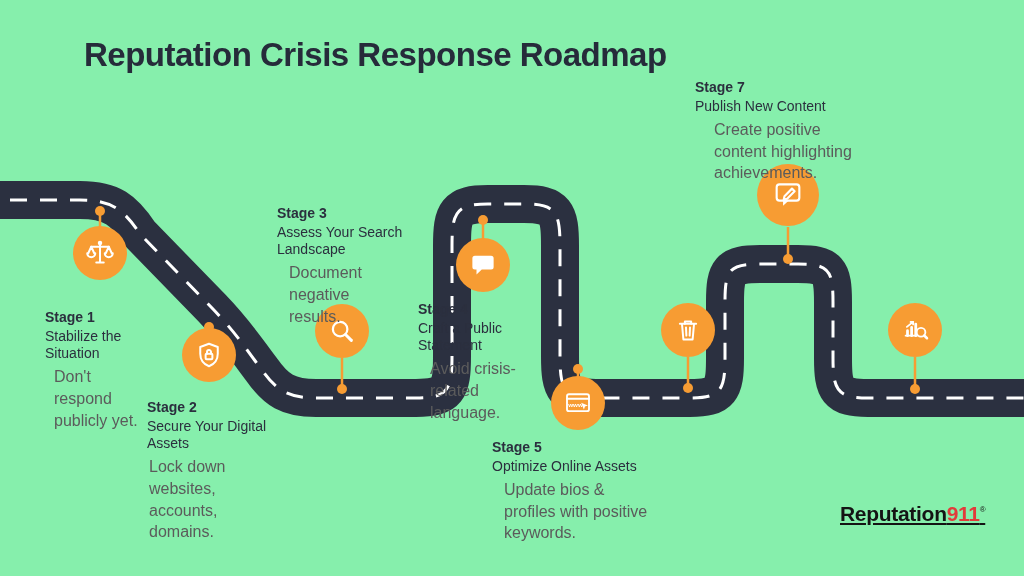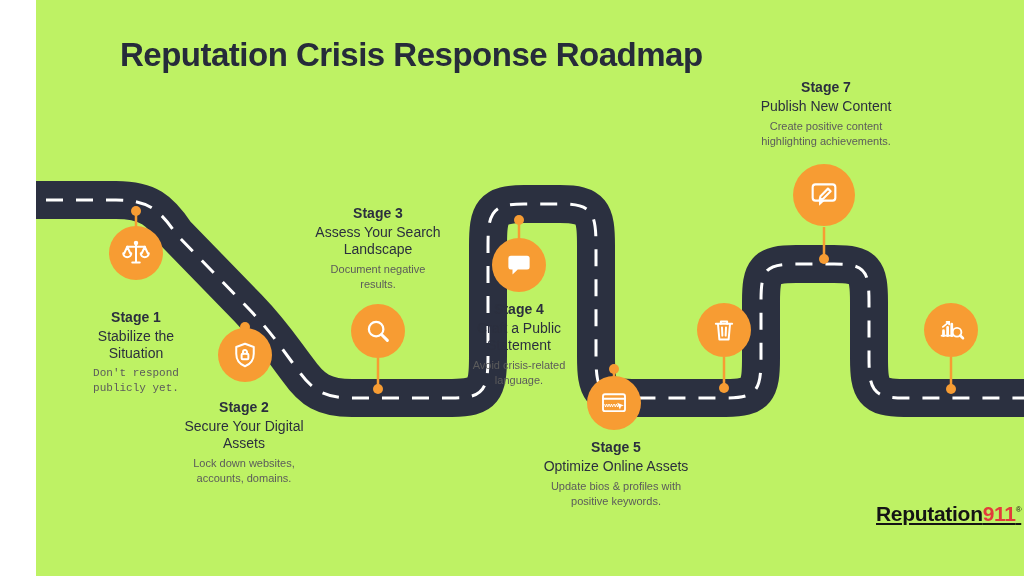"Reputation Crisis Response Roadmap" .board { background: #bef264 -> #86efac; margin-left: 36px -> none }
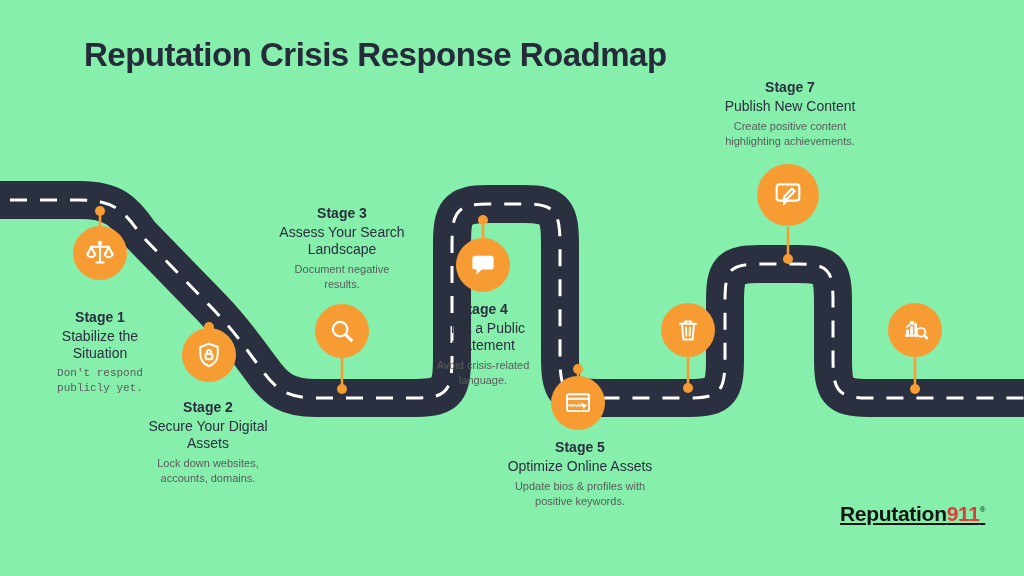"Stage 7" .stage-text { text-align: center -> left }
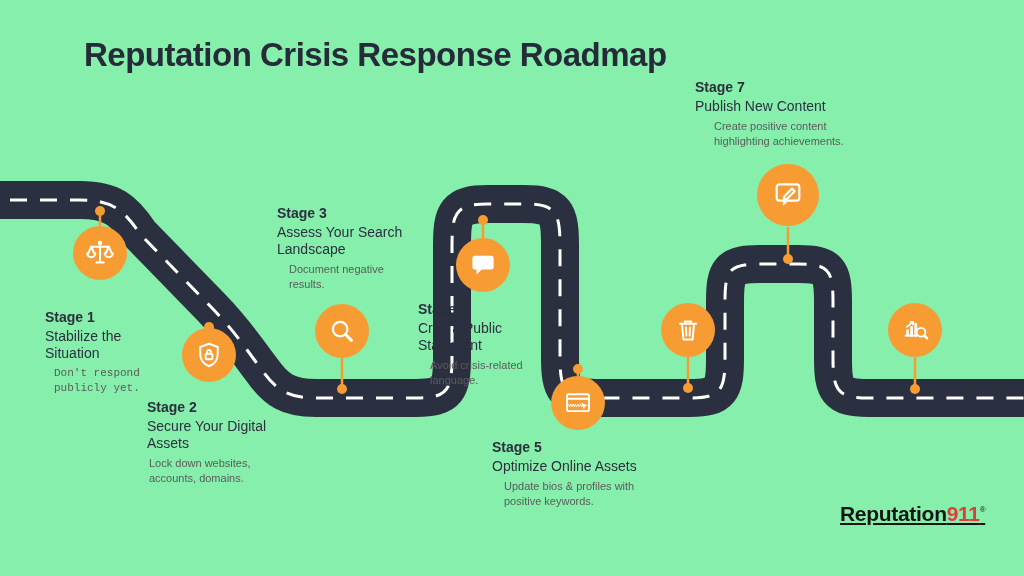"Create positive content highlighting" .stage-desc { font-size: 11px -> 16px }
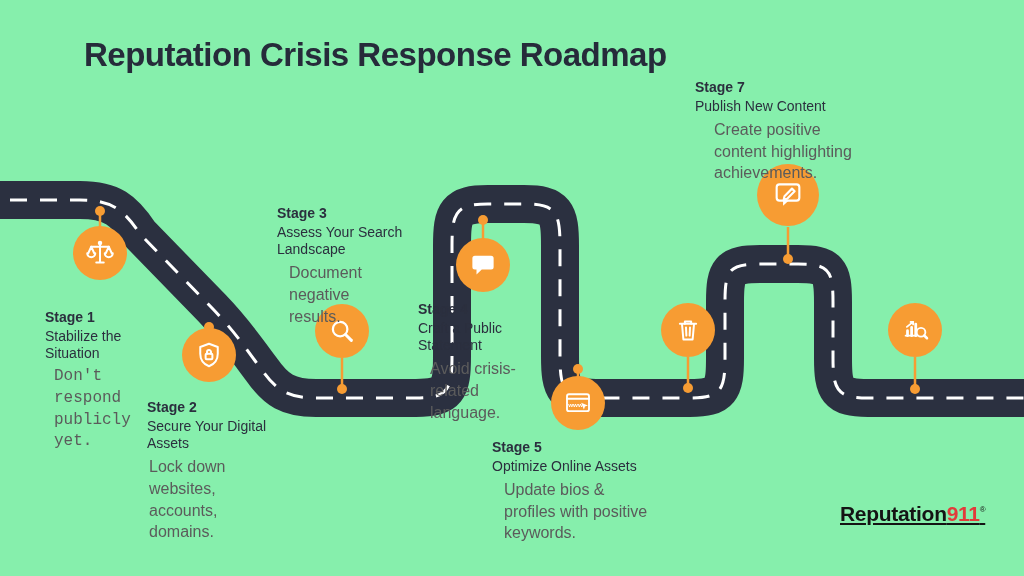"Don't respond publicly yet." .s1 .stage-desc { font-family: Liberation Mono, monospace -> none }
